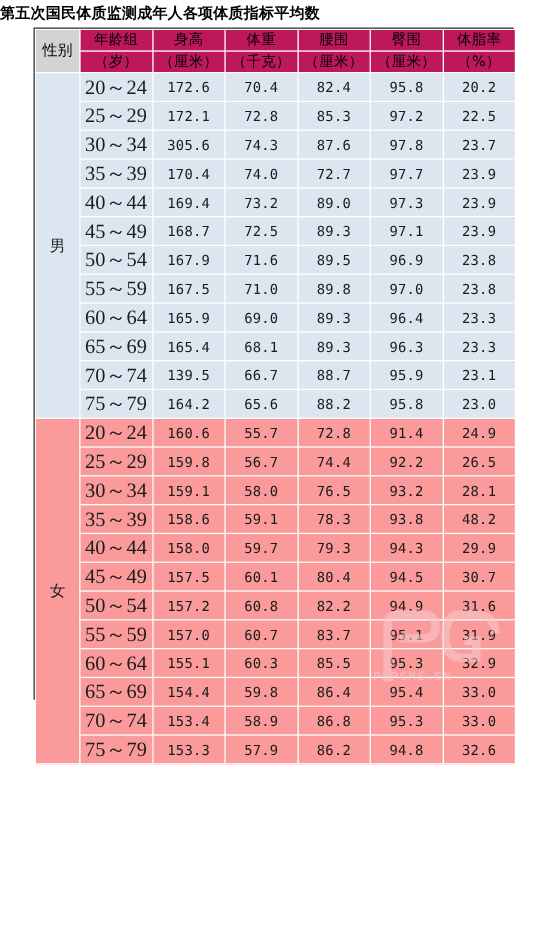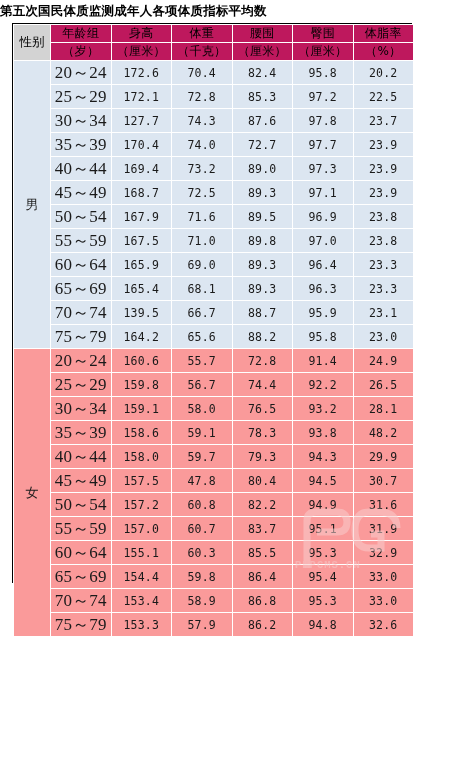"性别" .table-wrap { left: 12px -> 28px }
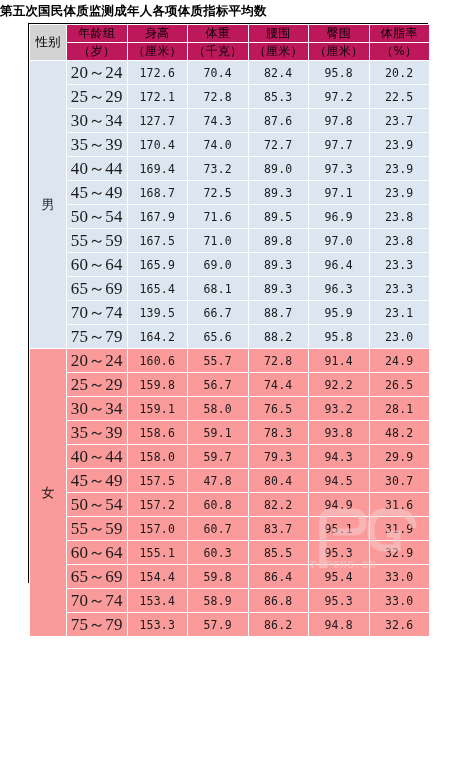"127.7" td.datacell { text: 127.7 -> 305.6 }
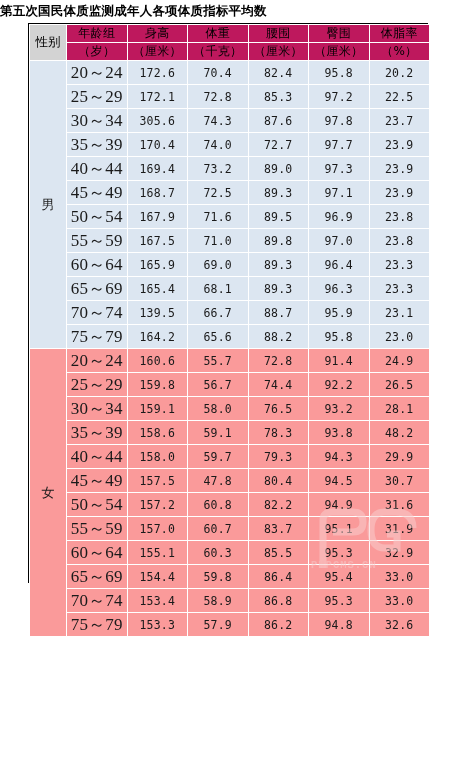"47.8" td.datacell { text: 47.8 -> 60.1 }
